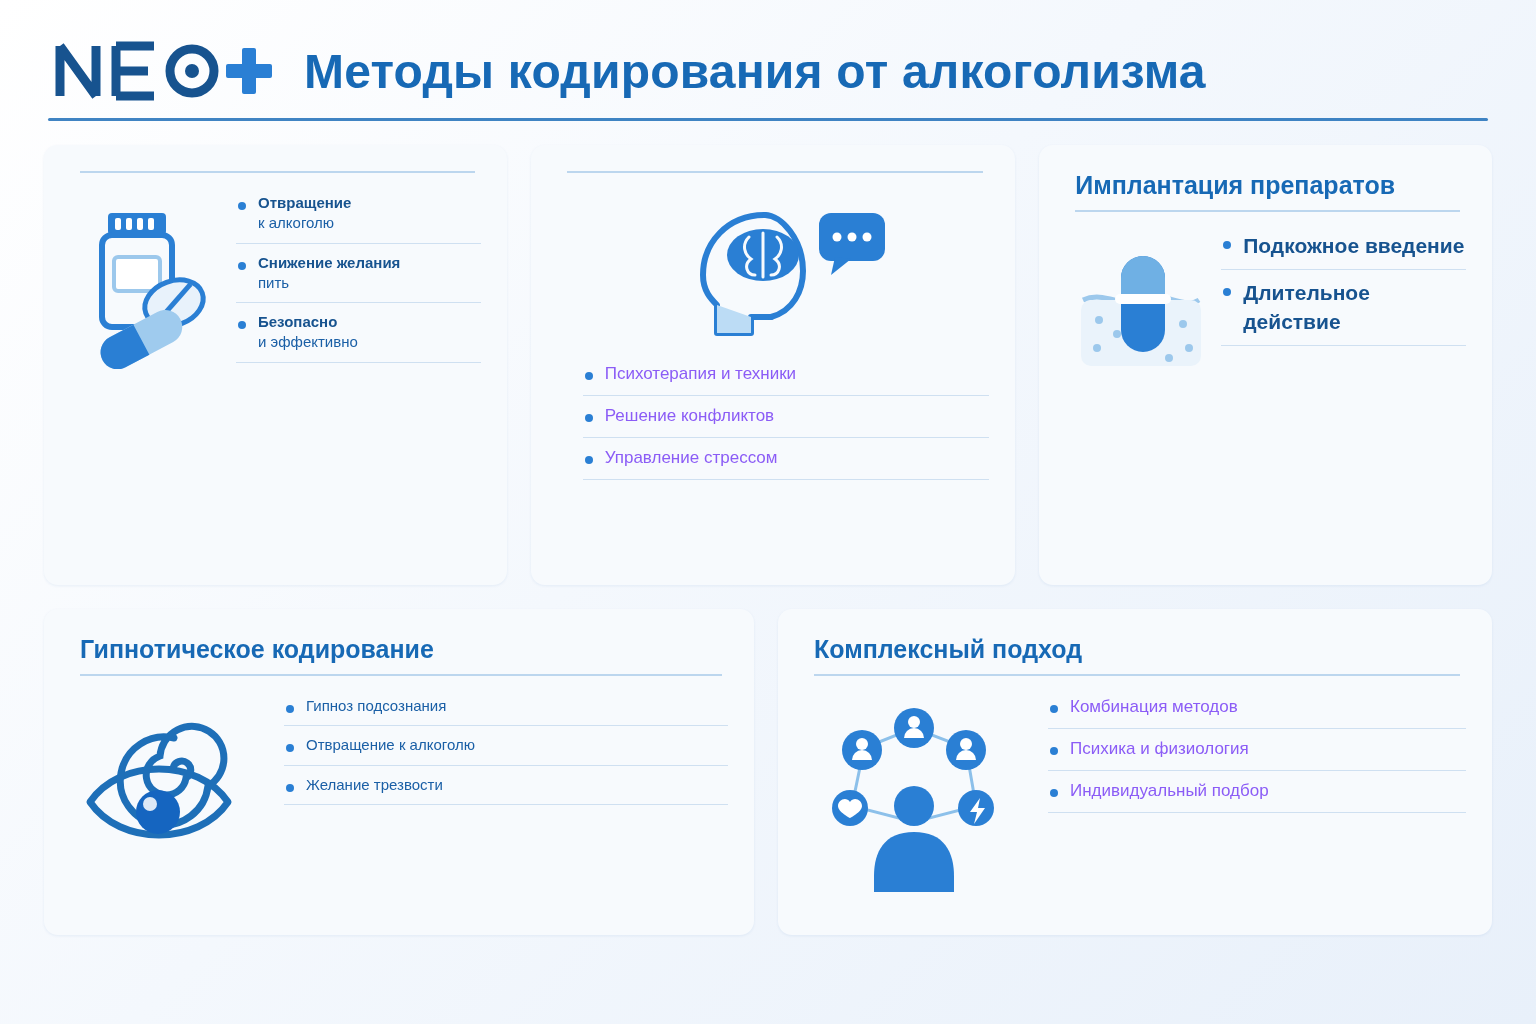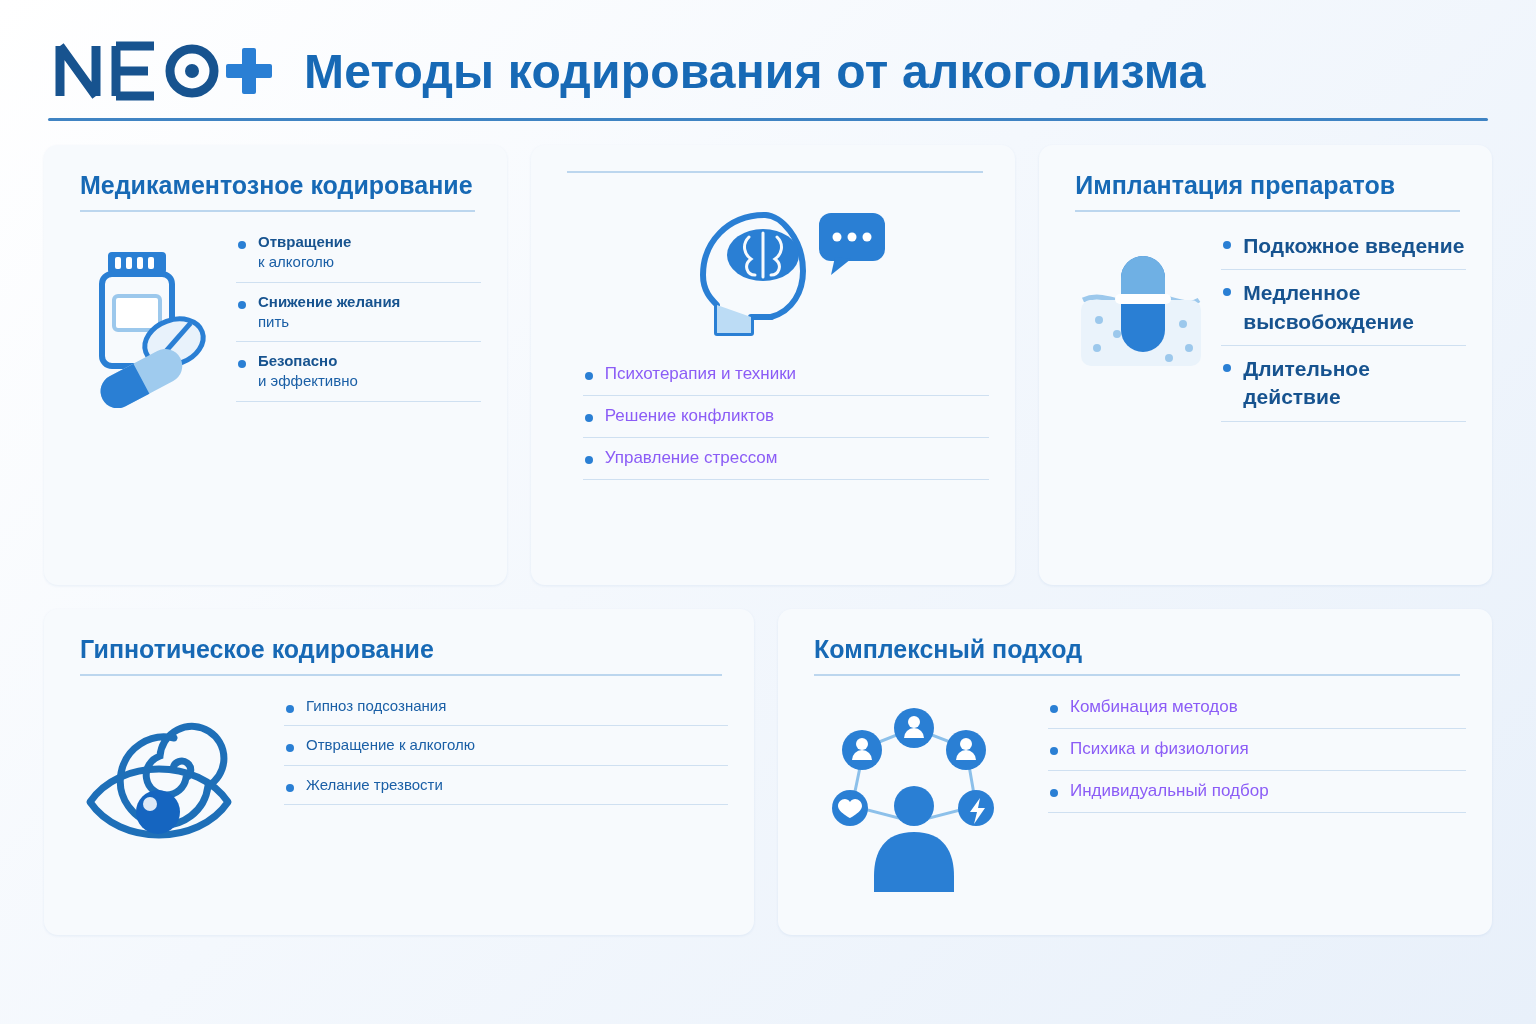"Медикаментозное кодирование" div.card-title { html: <div>Медикаментозное кодирование</div> -> none }
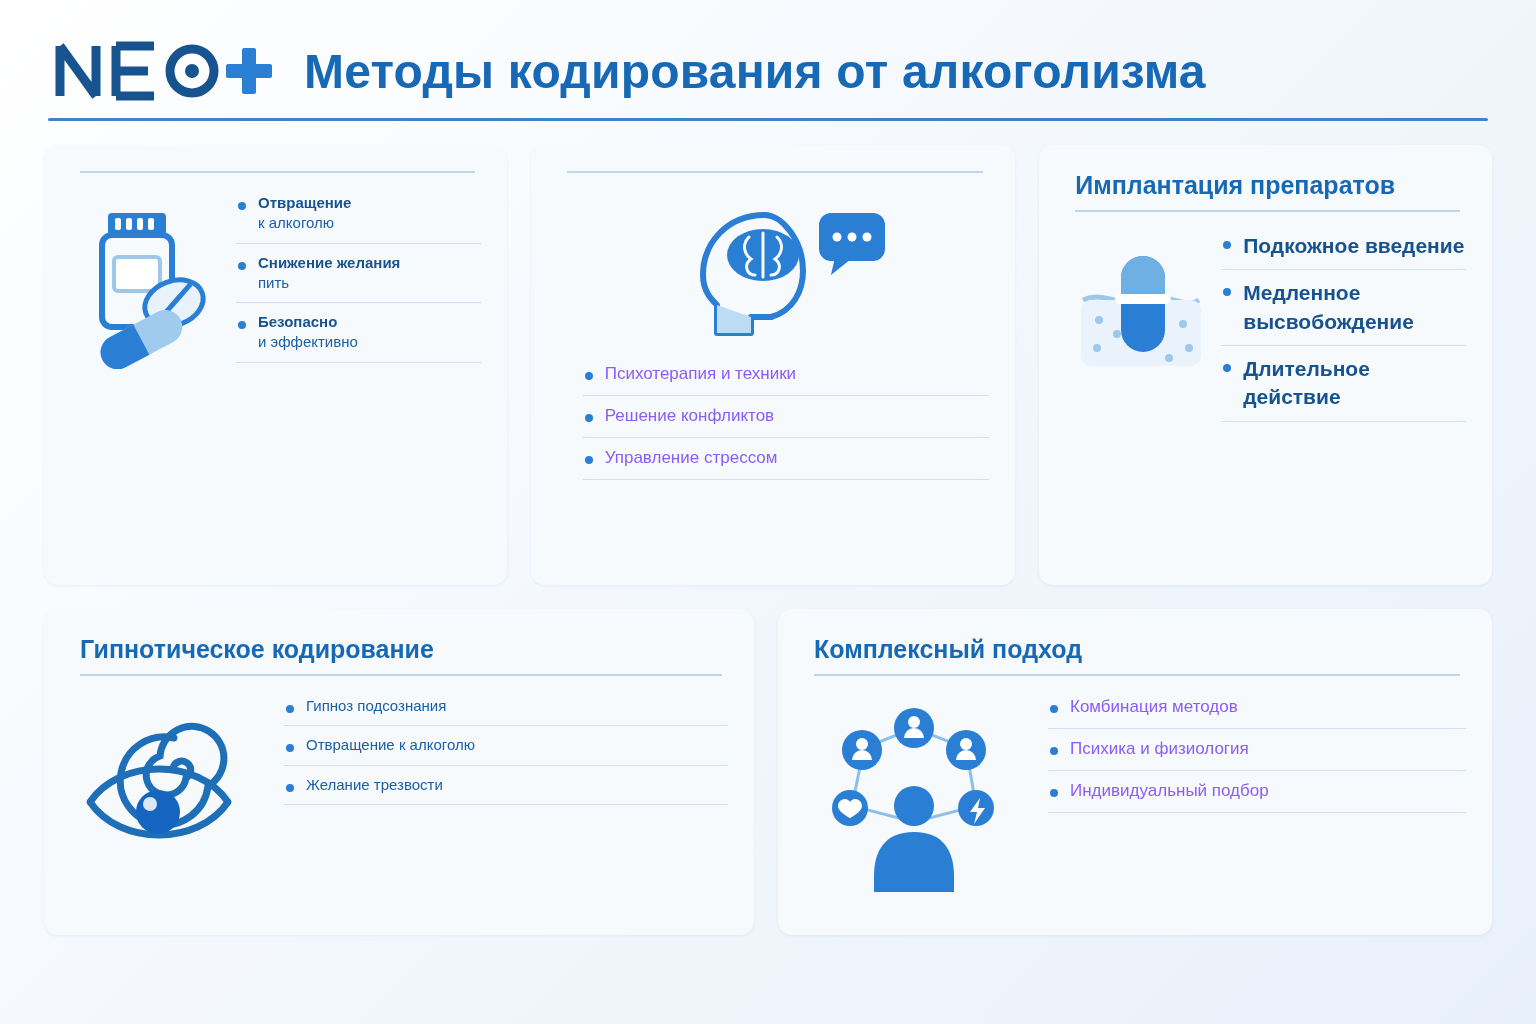"Медленное" li { html: <li> <span>Медленное</span><br> <span>высвобождение</span> </li> -> none }
